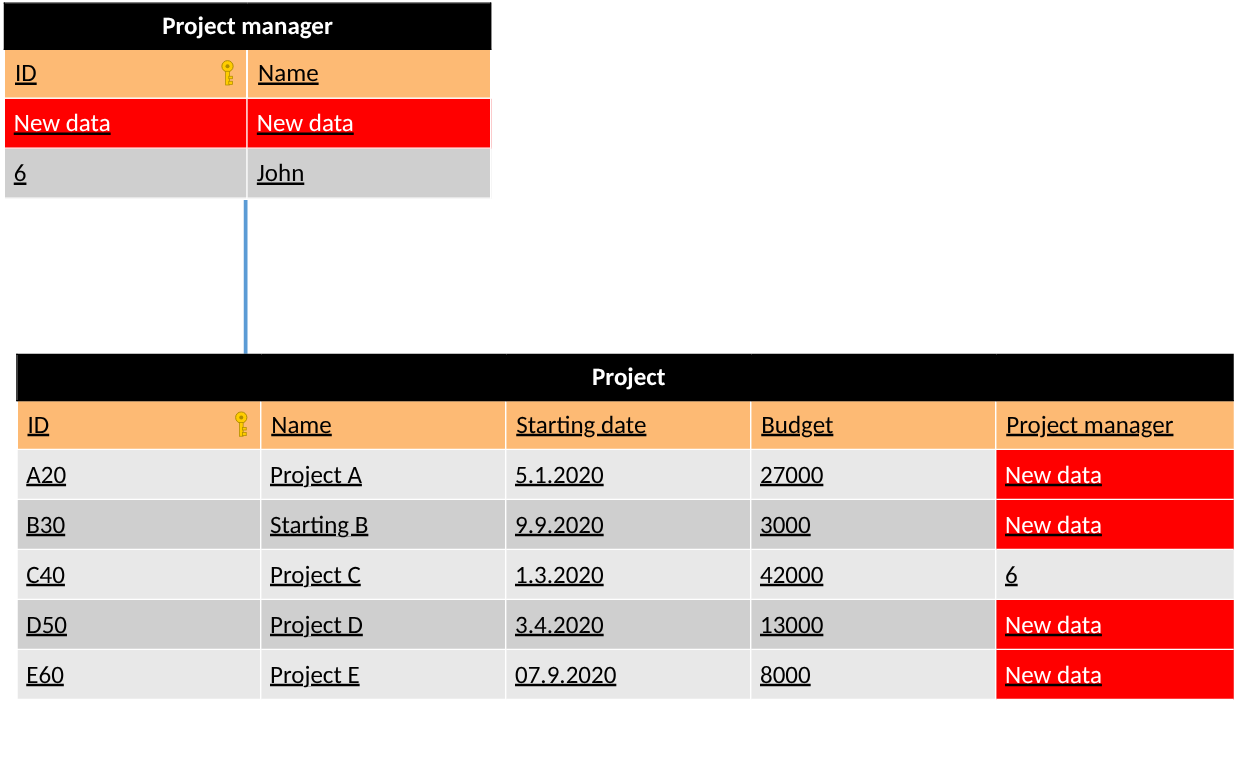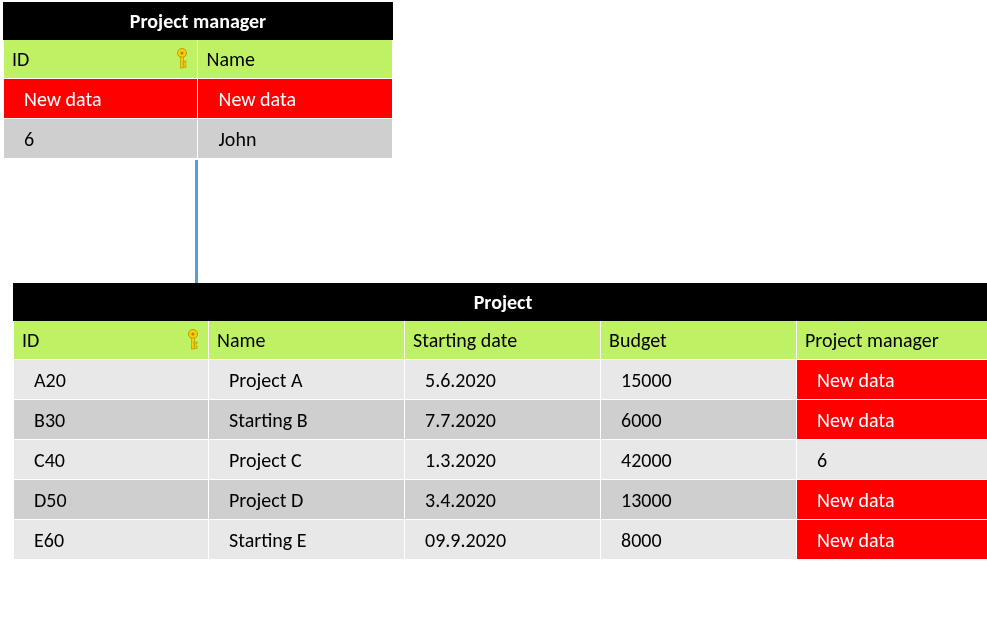"Project manager" .table { text-decoration: none -> underline }
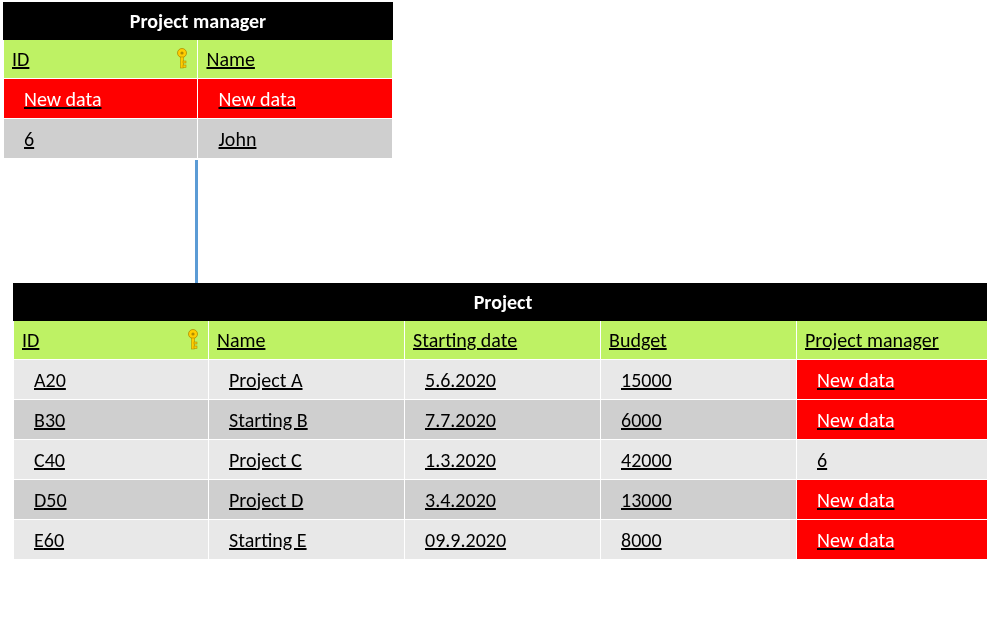"ID" .header-row { background: #bef264 -> #fdba74 }
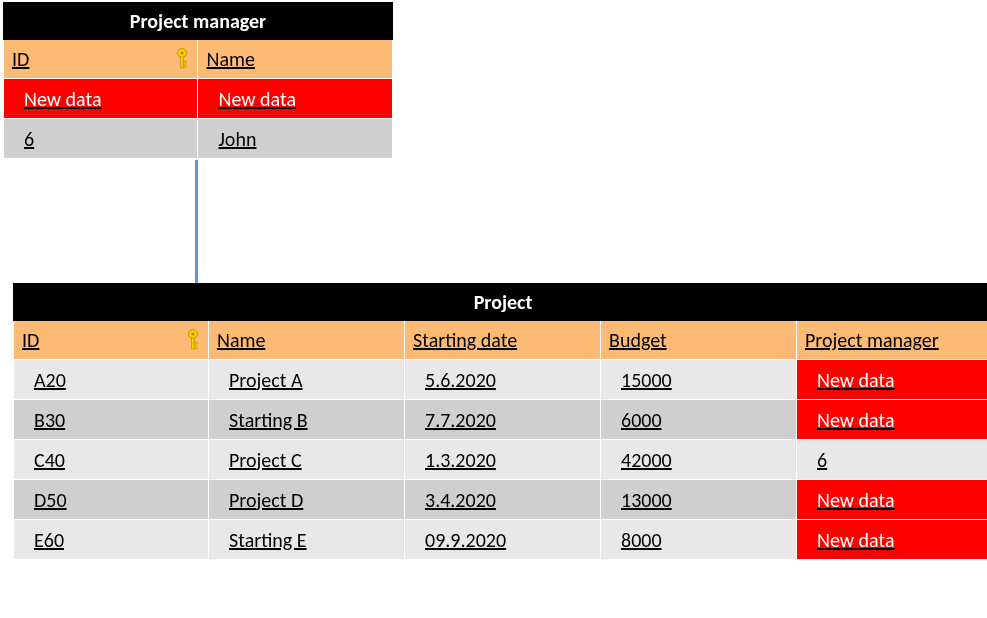"New data" .data-row td { padding: 0 20px -> 0 7px }
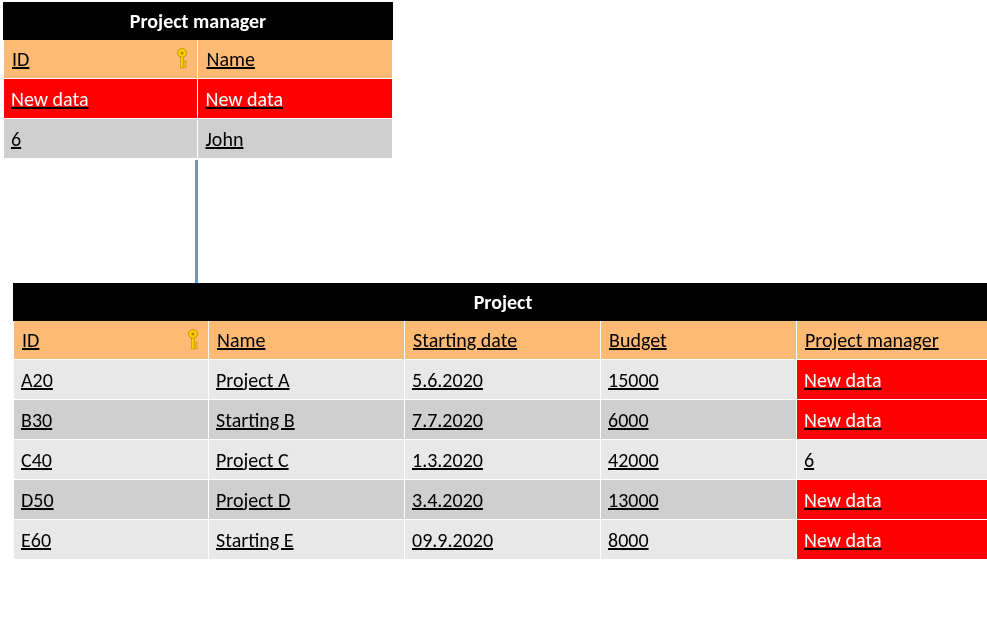"5.6.2020" td { text: 5.6.2020 -> 5.1.2020 }
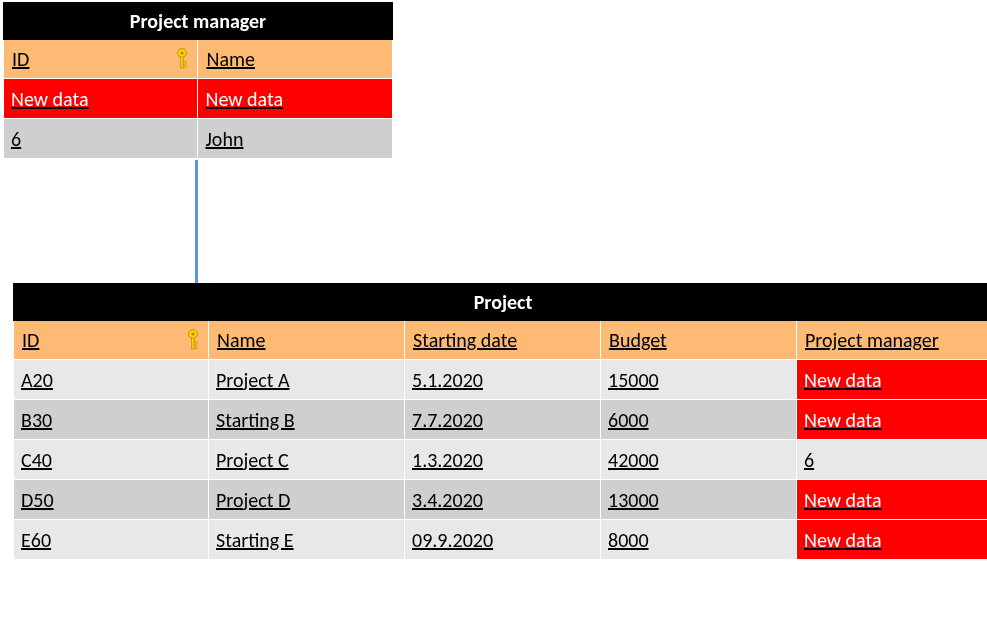"15000" td { text: 15000 -> 27000 }
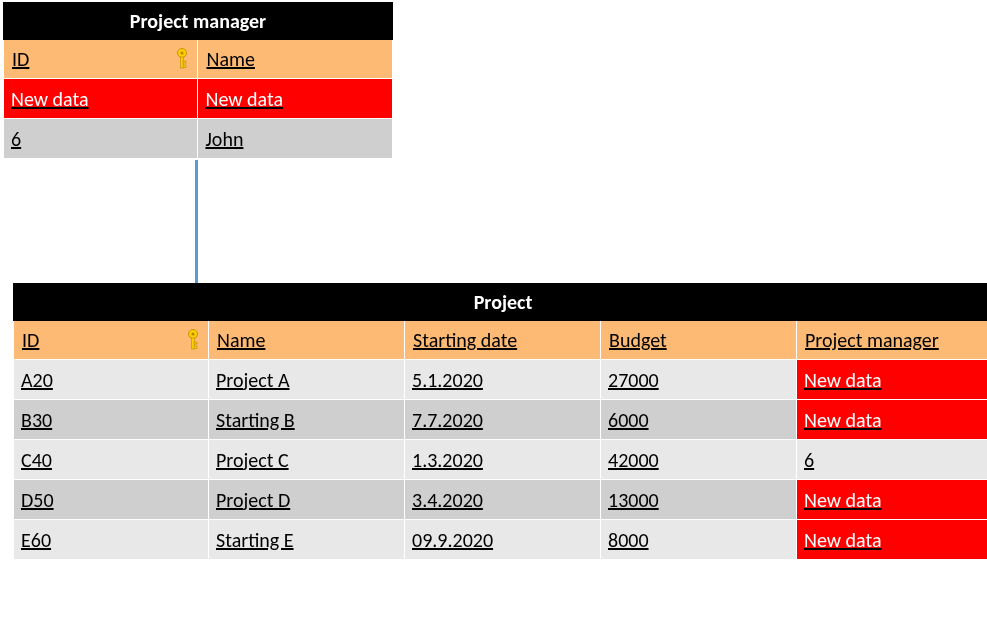"7.7.2020" td { text: 7.7.2020 -> 9.9.2020 }
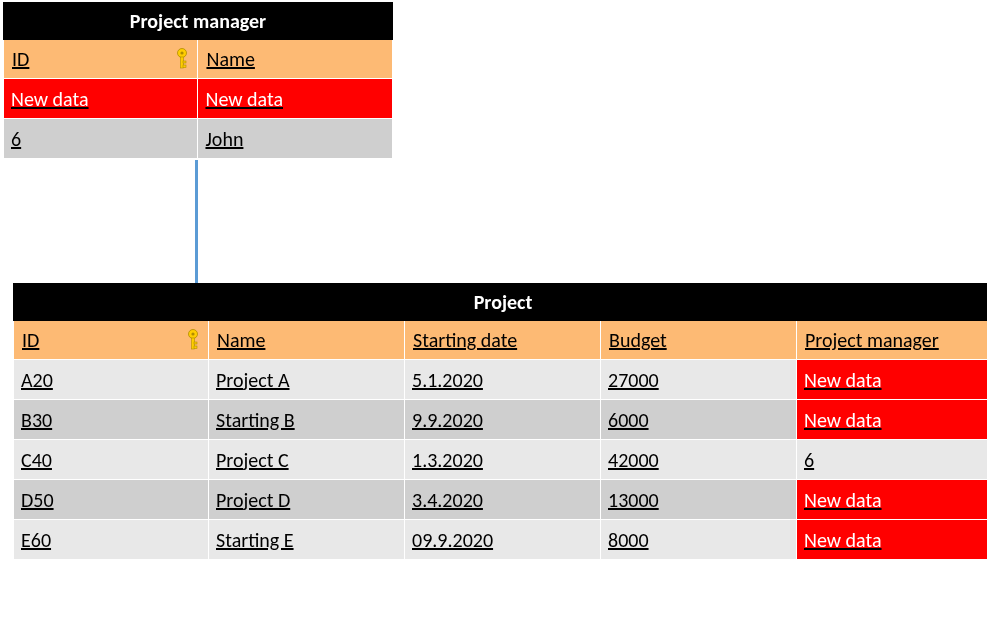"6000" td { text: 6000 -> 3000 }
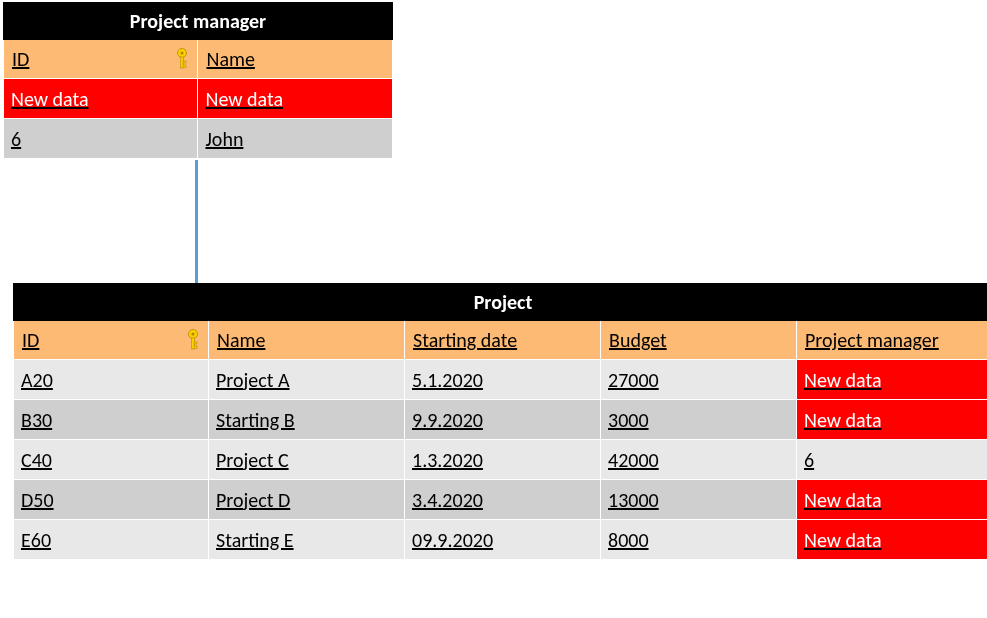"Starting E" td { text: Starting -> Project }
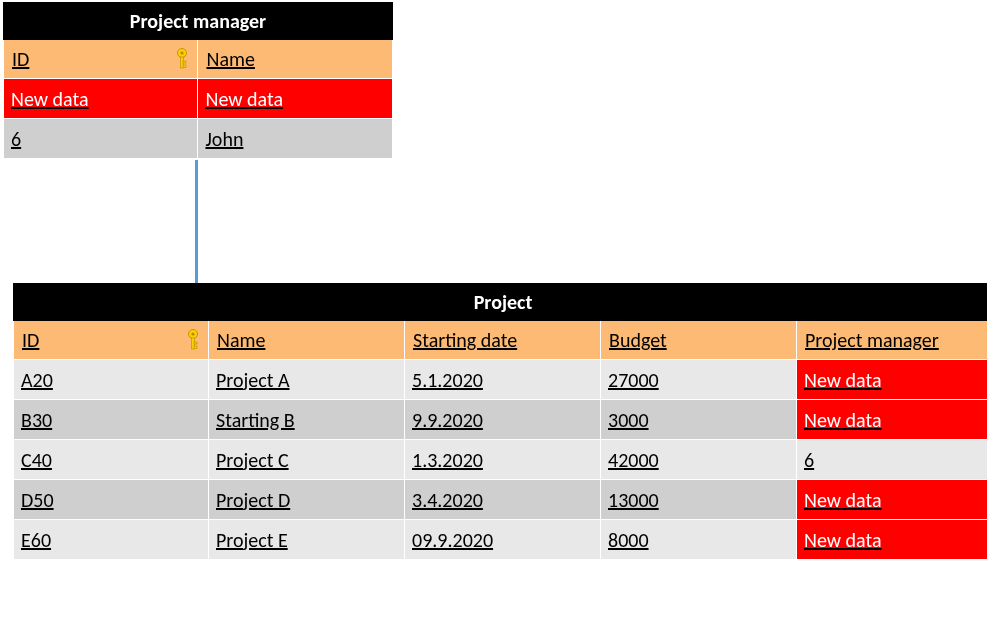"09.9.2020" td { text: 09.9.2020 -> 07.9.2020 }
